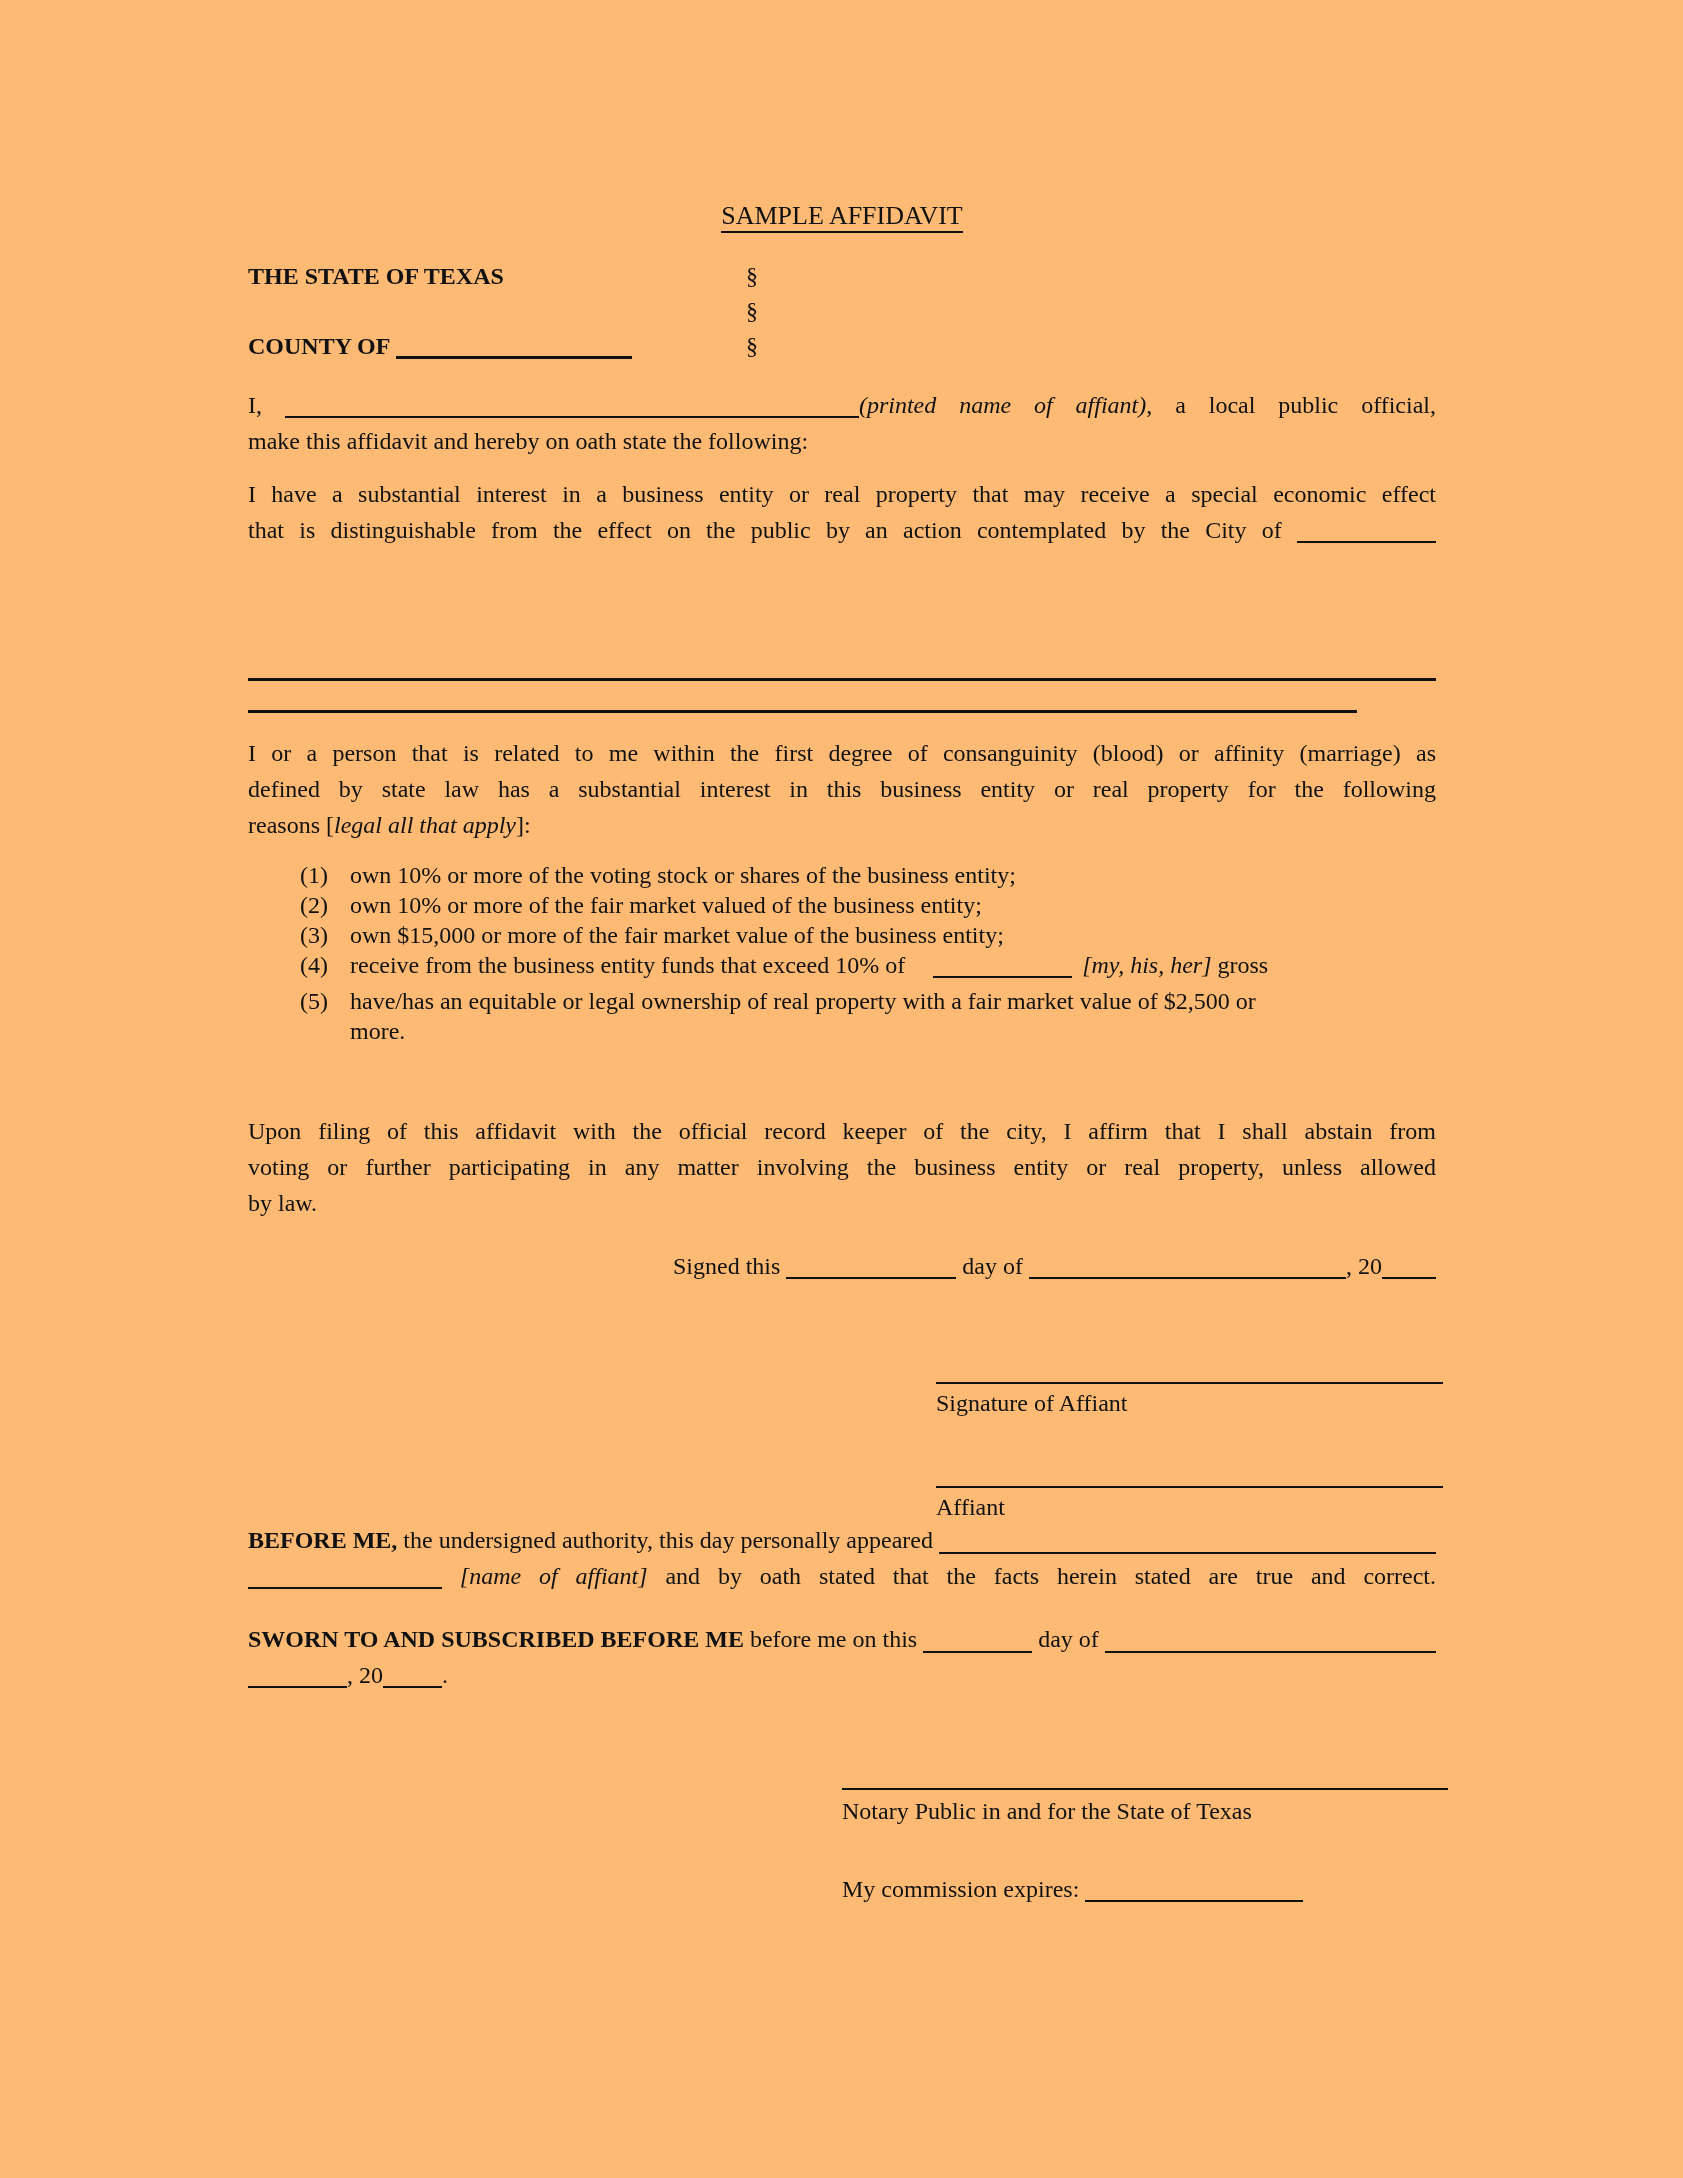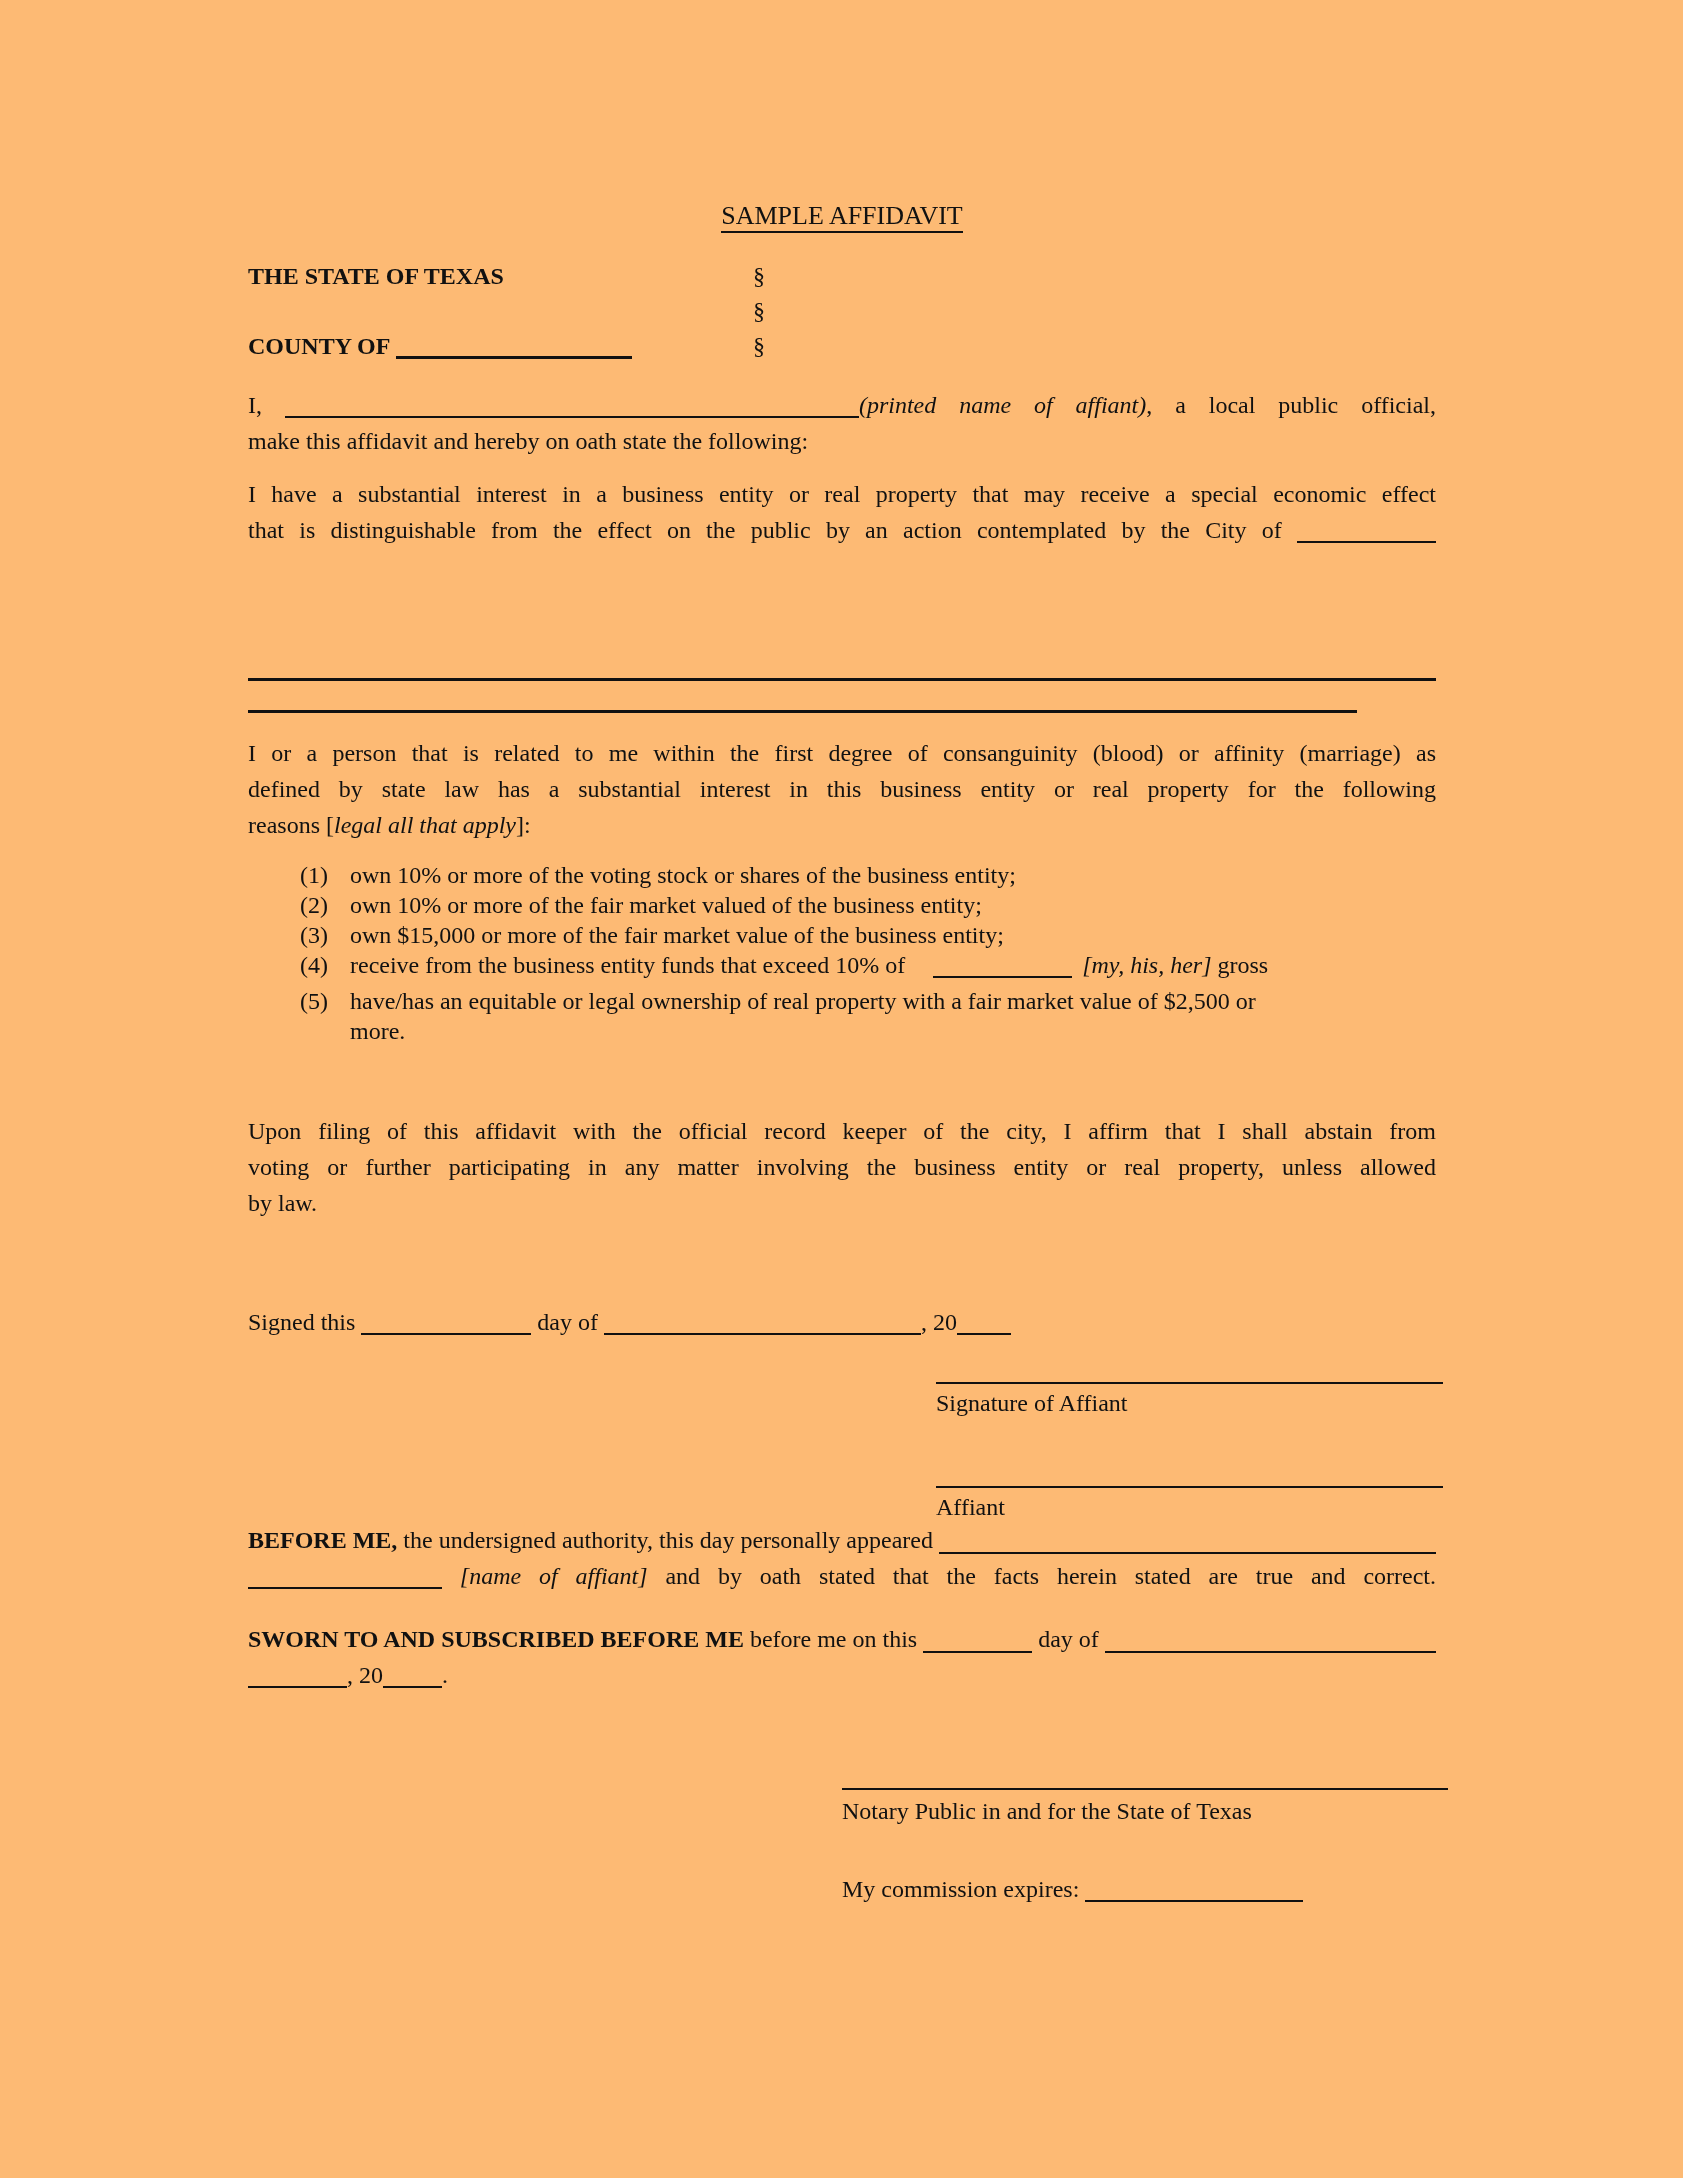"THE STATE OF TEXAS" #jurat .jrow { gap: 7px -> none }
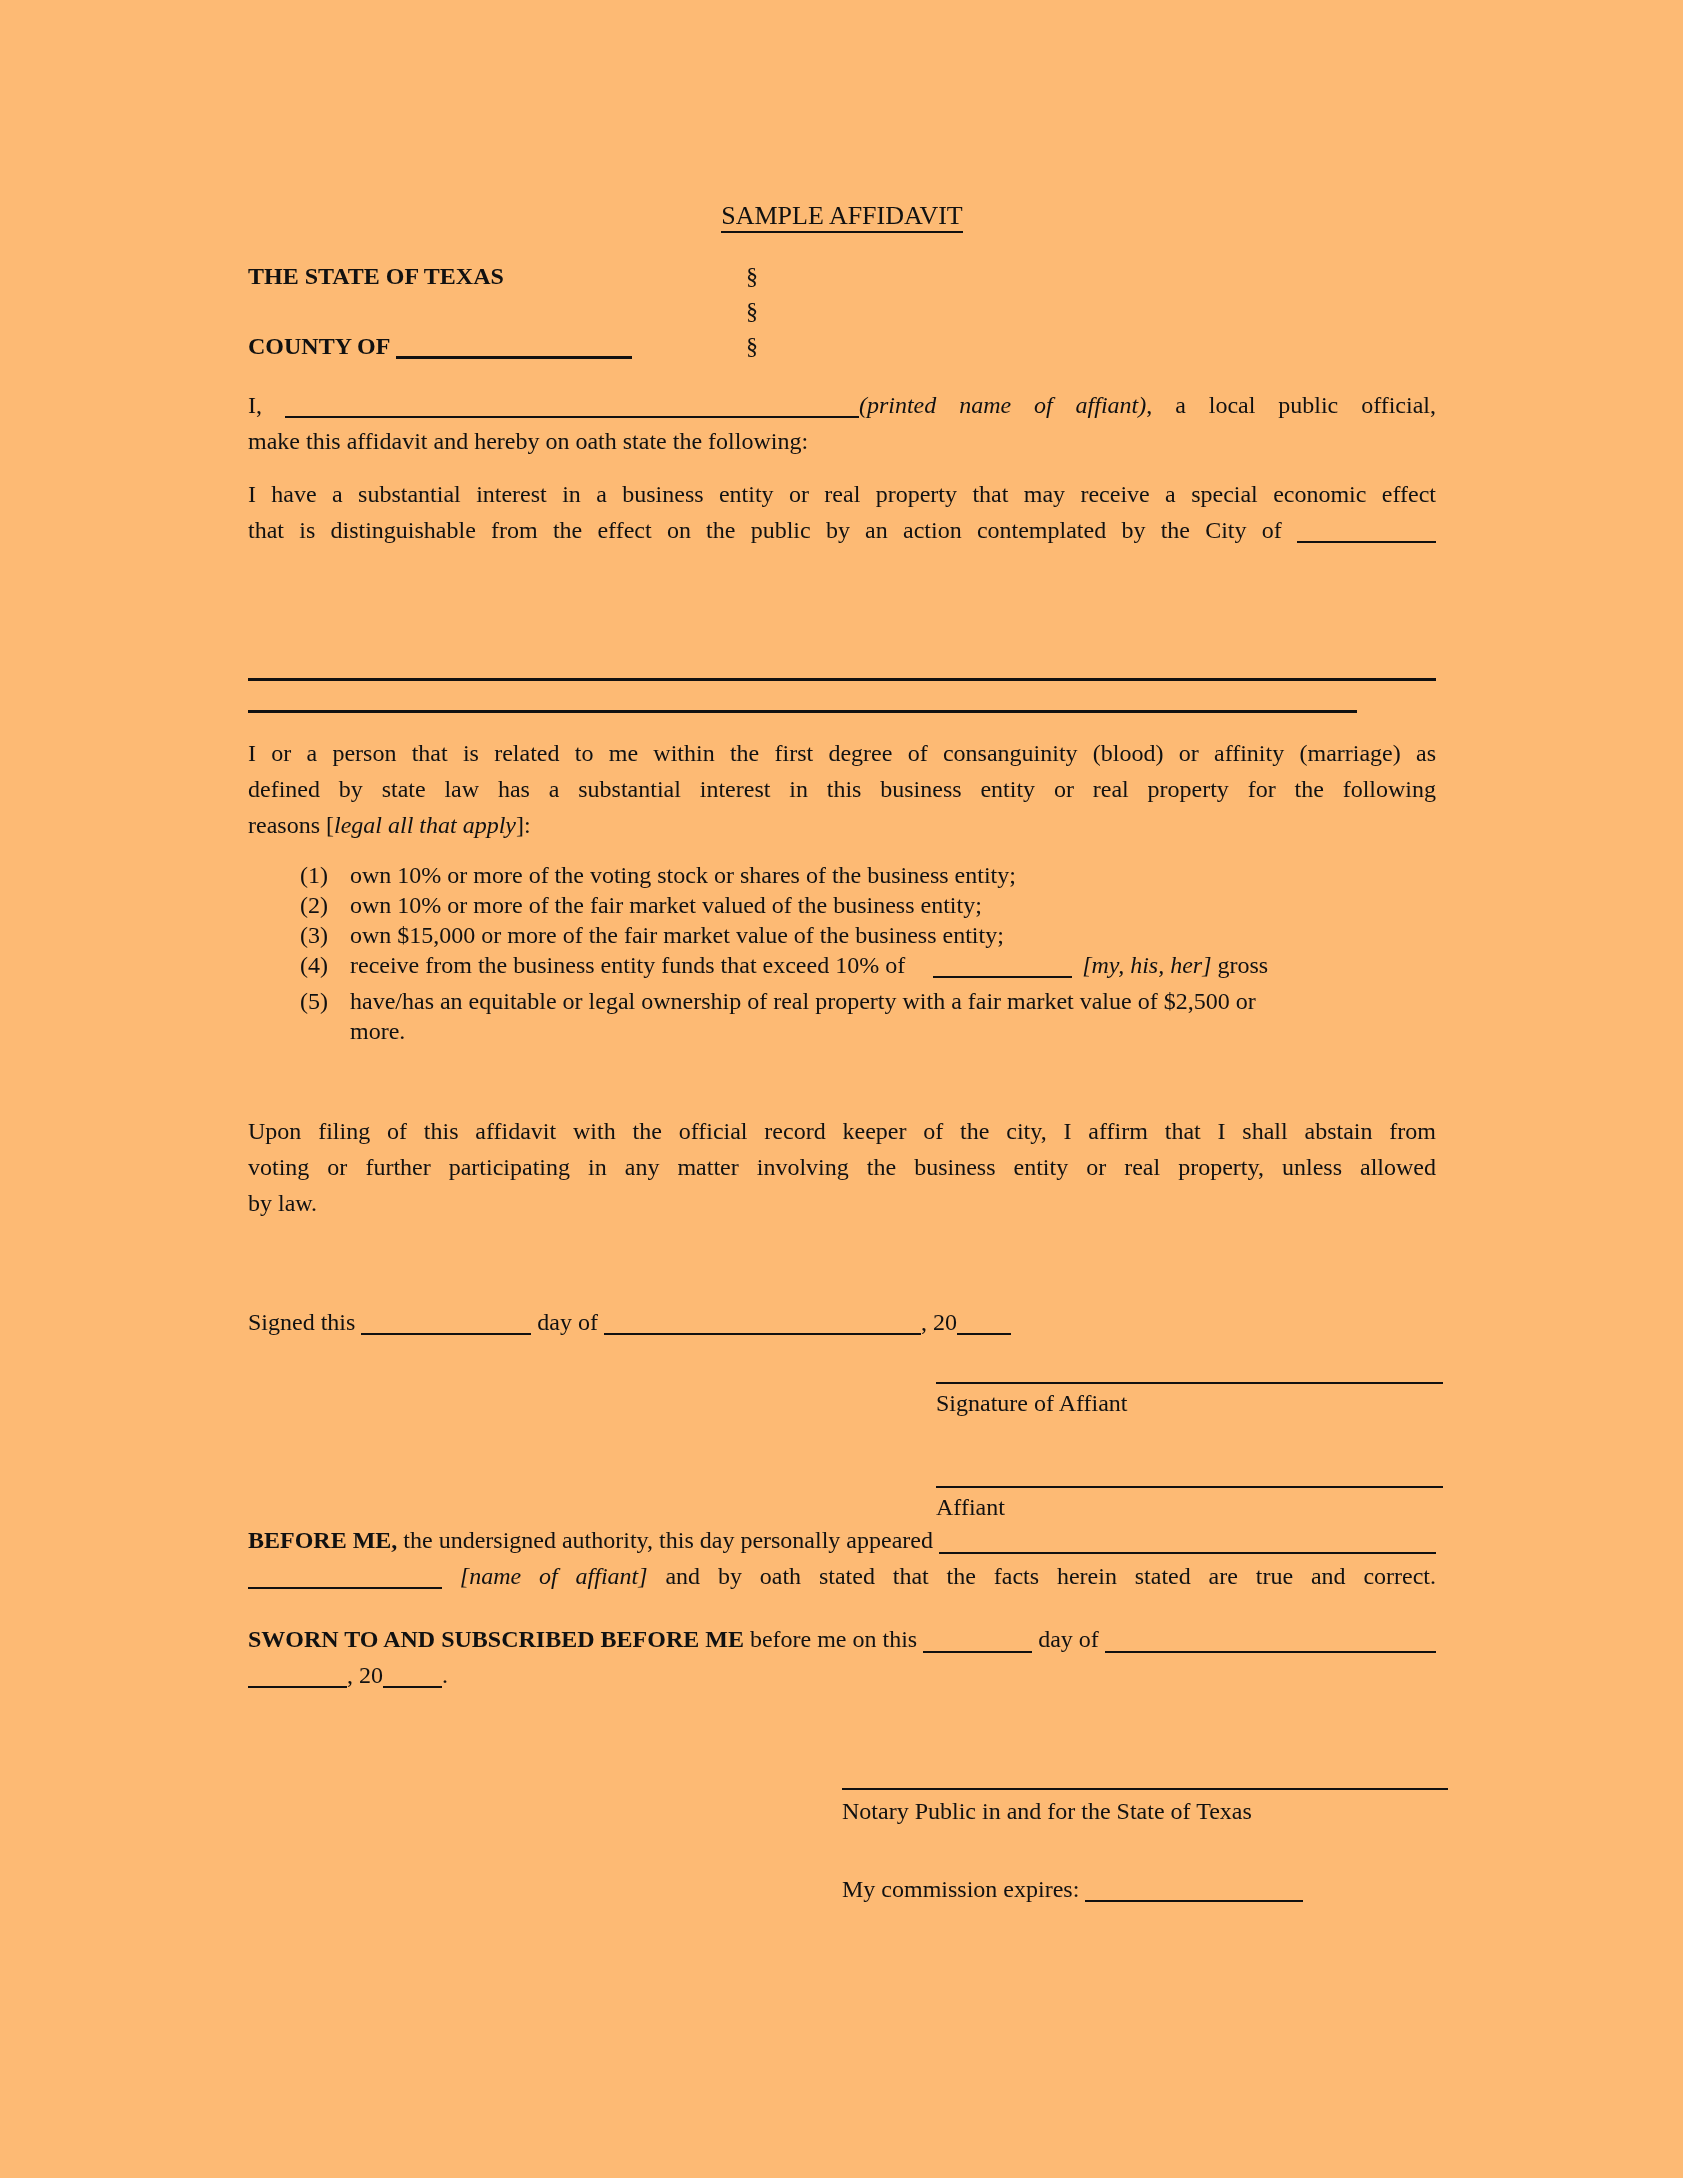"Signed this day of ," div.abs { text-align: none -> right; top: 1304px -> 1248px }
